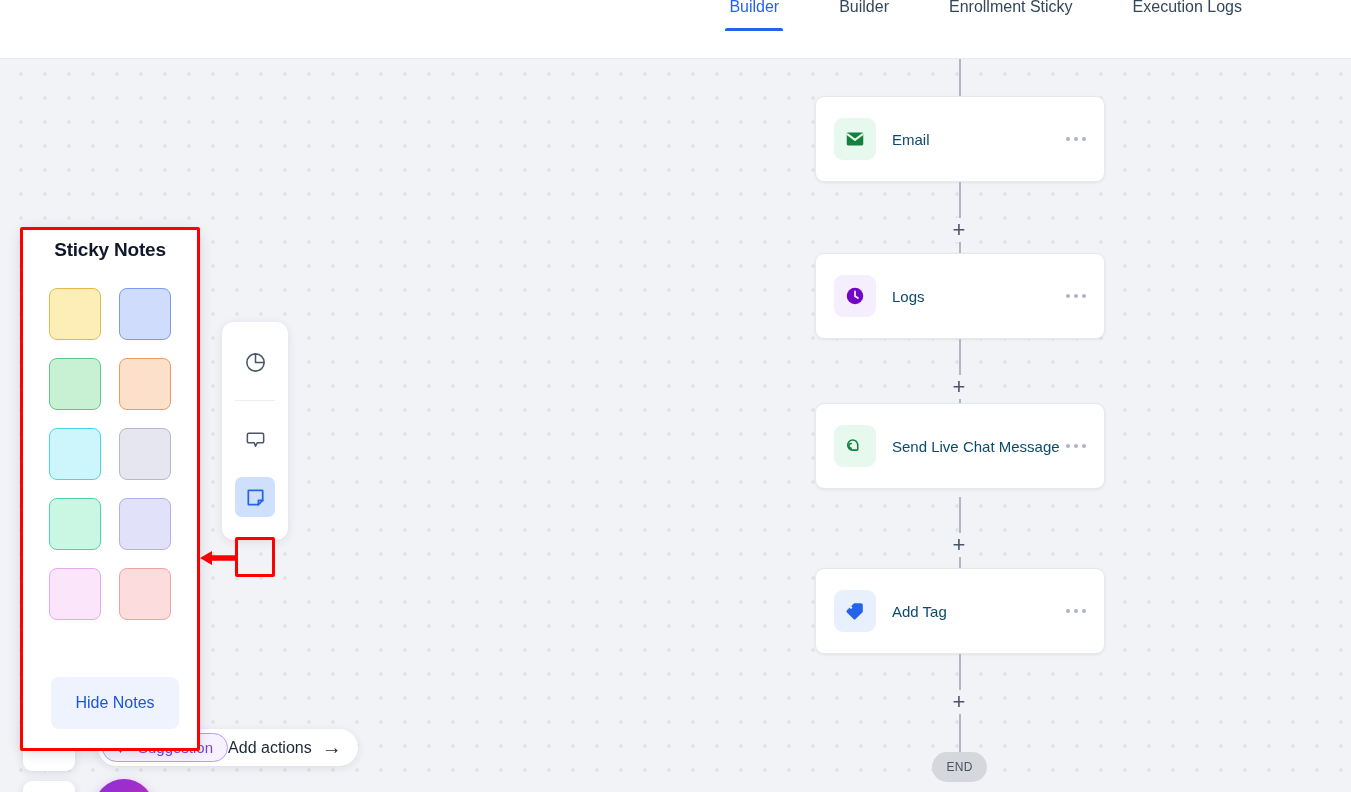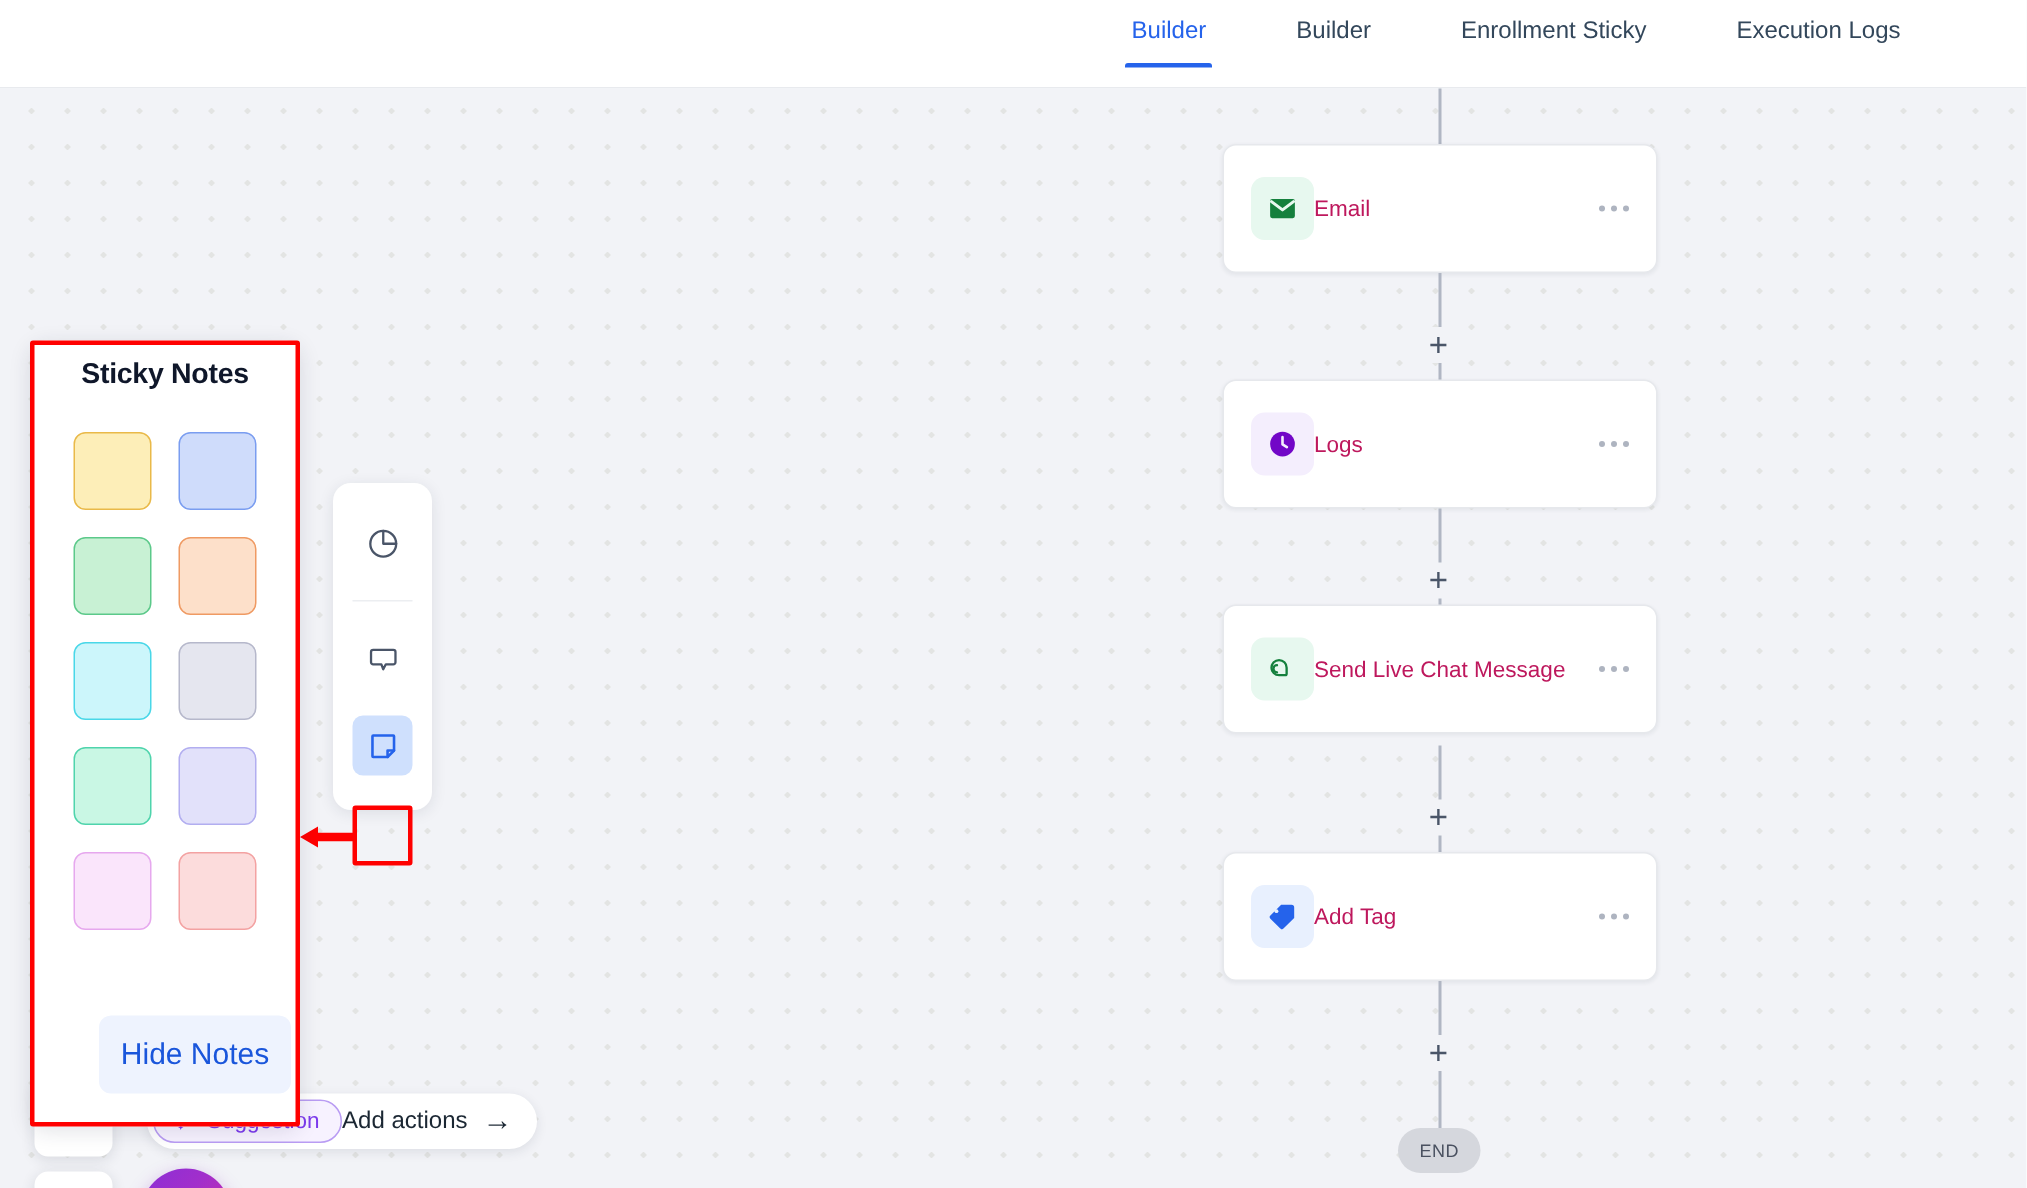"Builder" .tabs { align-items: center -> flex-start; padding-right: 84px -> 109px }
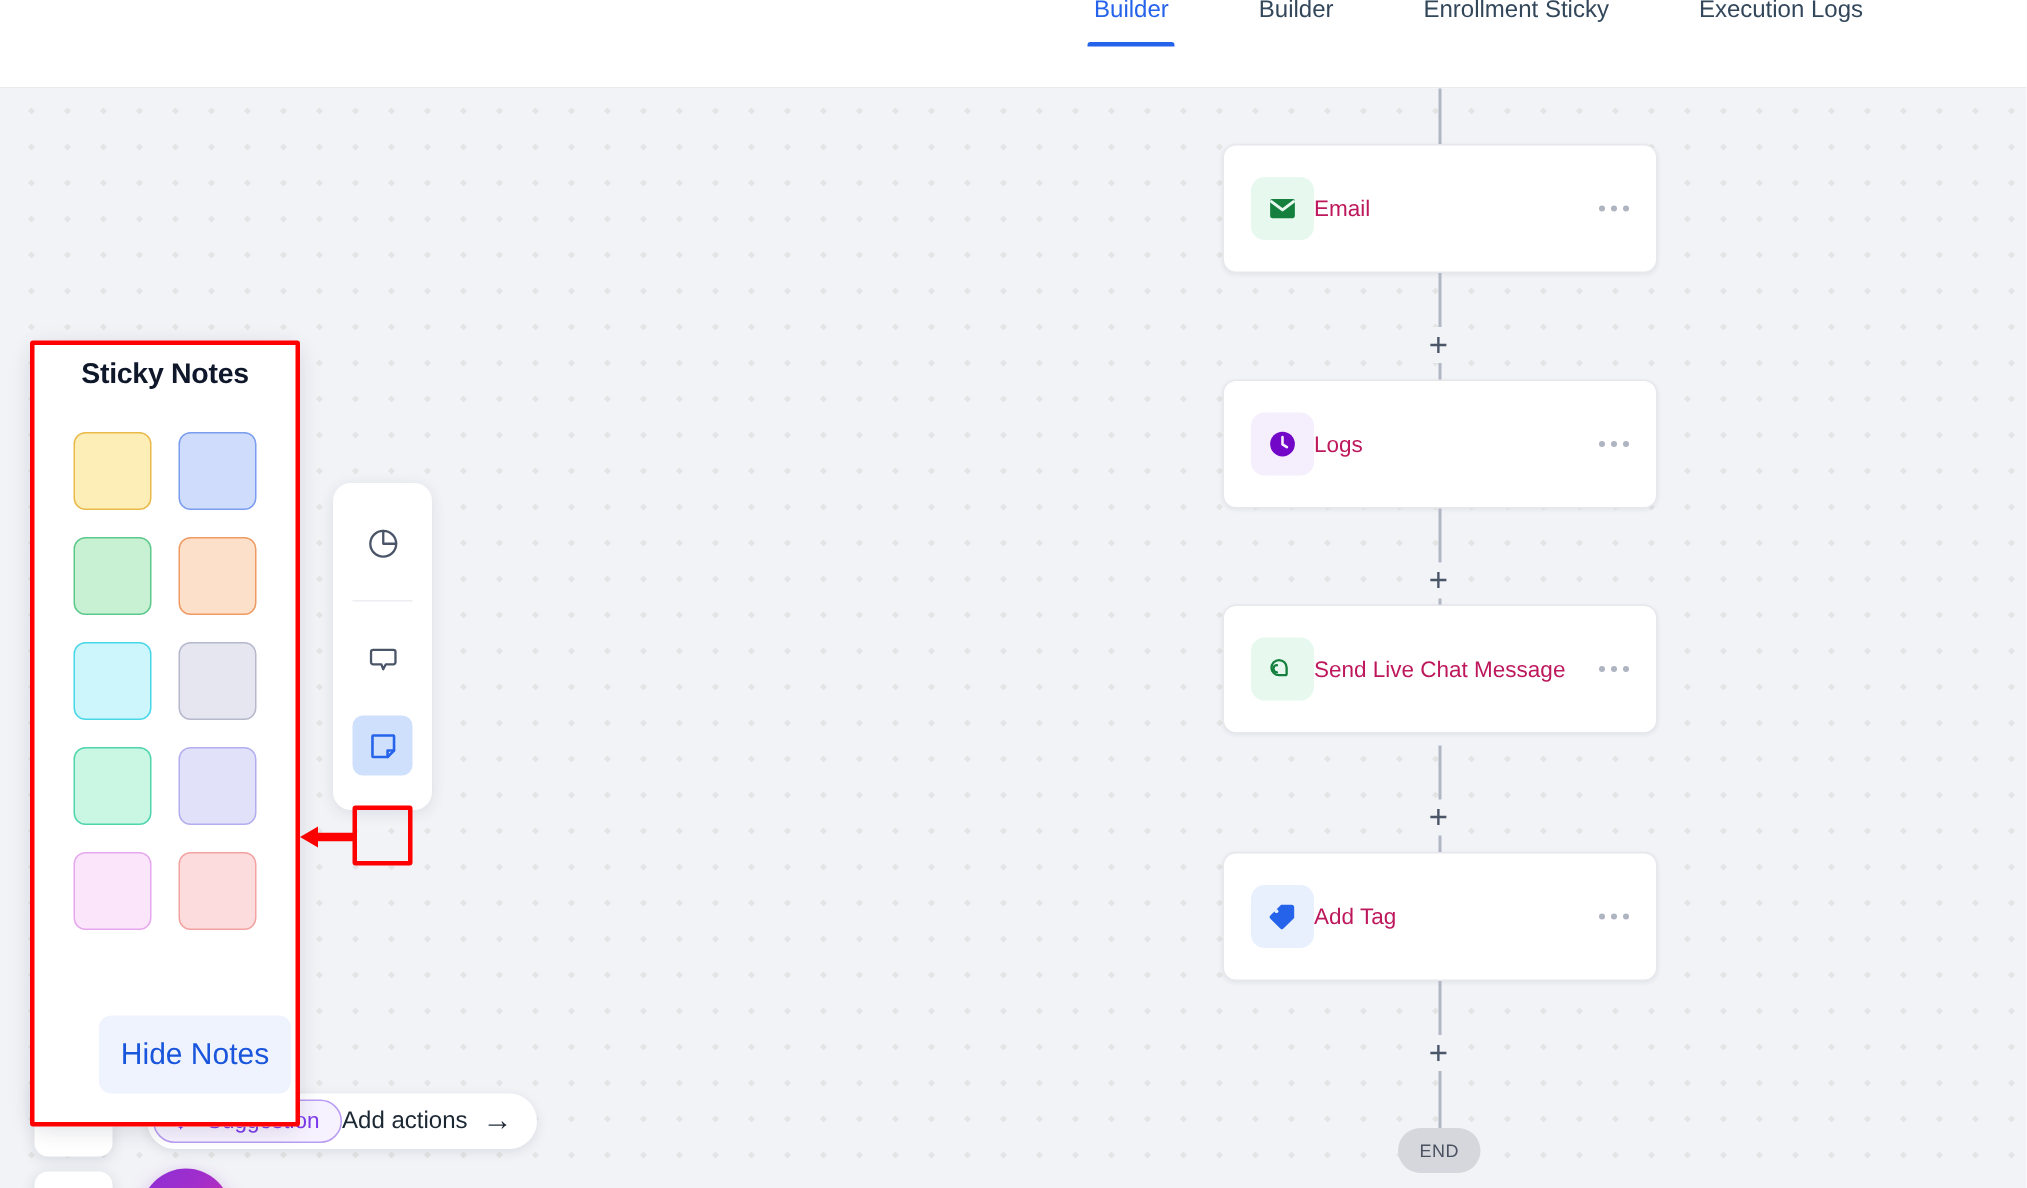"Email" .node-label { color: #be185d -> #0c4a6e; margin-left: none -> 16px }
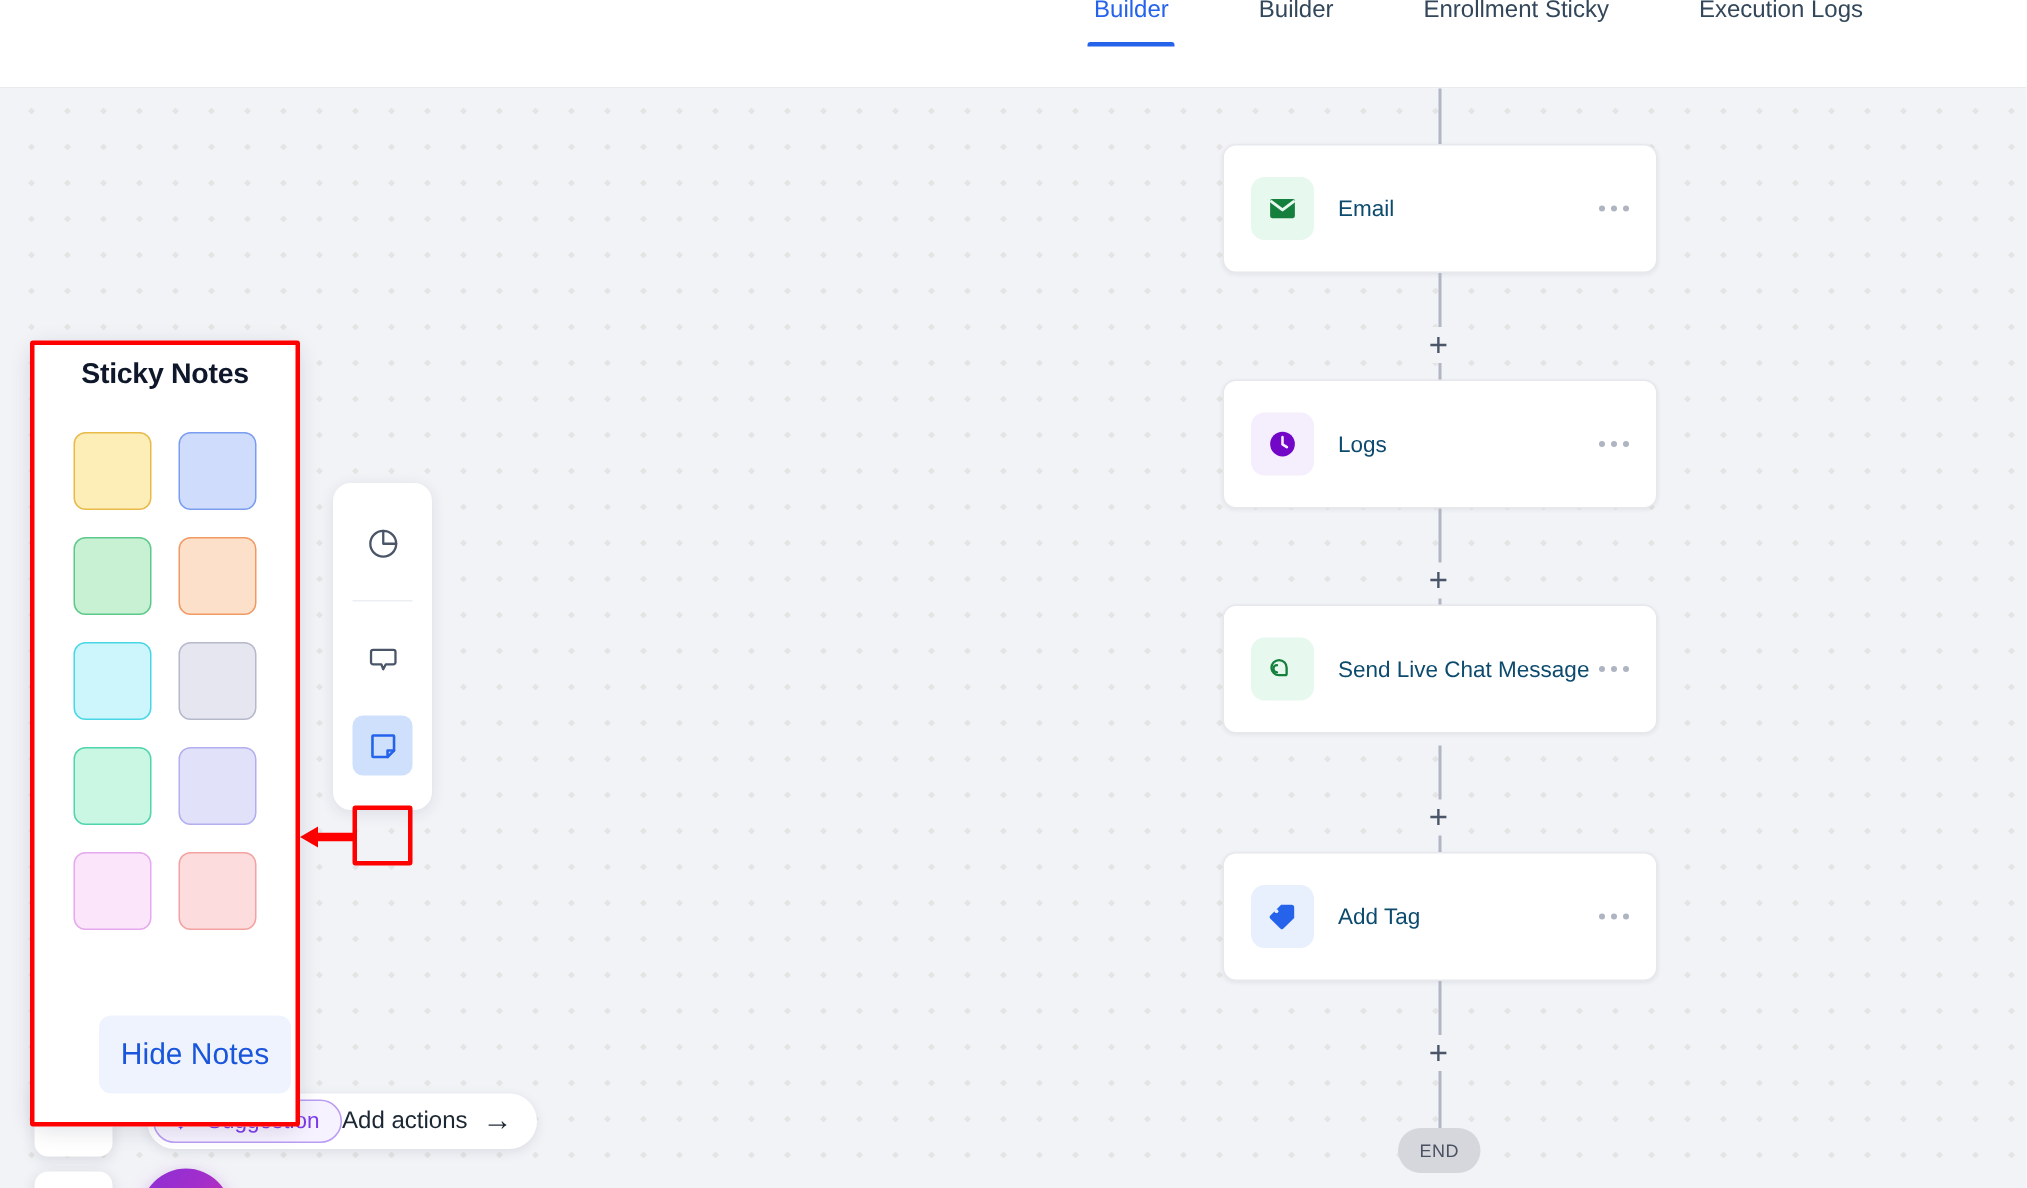"Hide Notes" .hide-notes { font-size: 20px -> 16px; left: 46px -> 31px }
